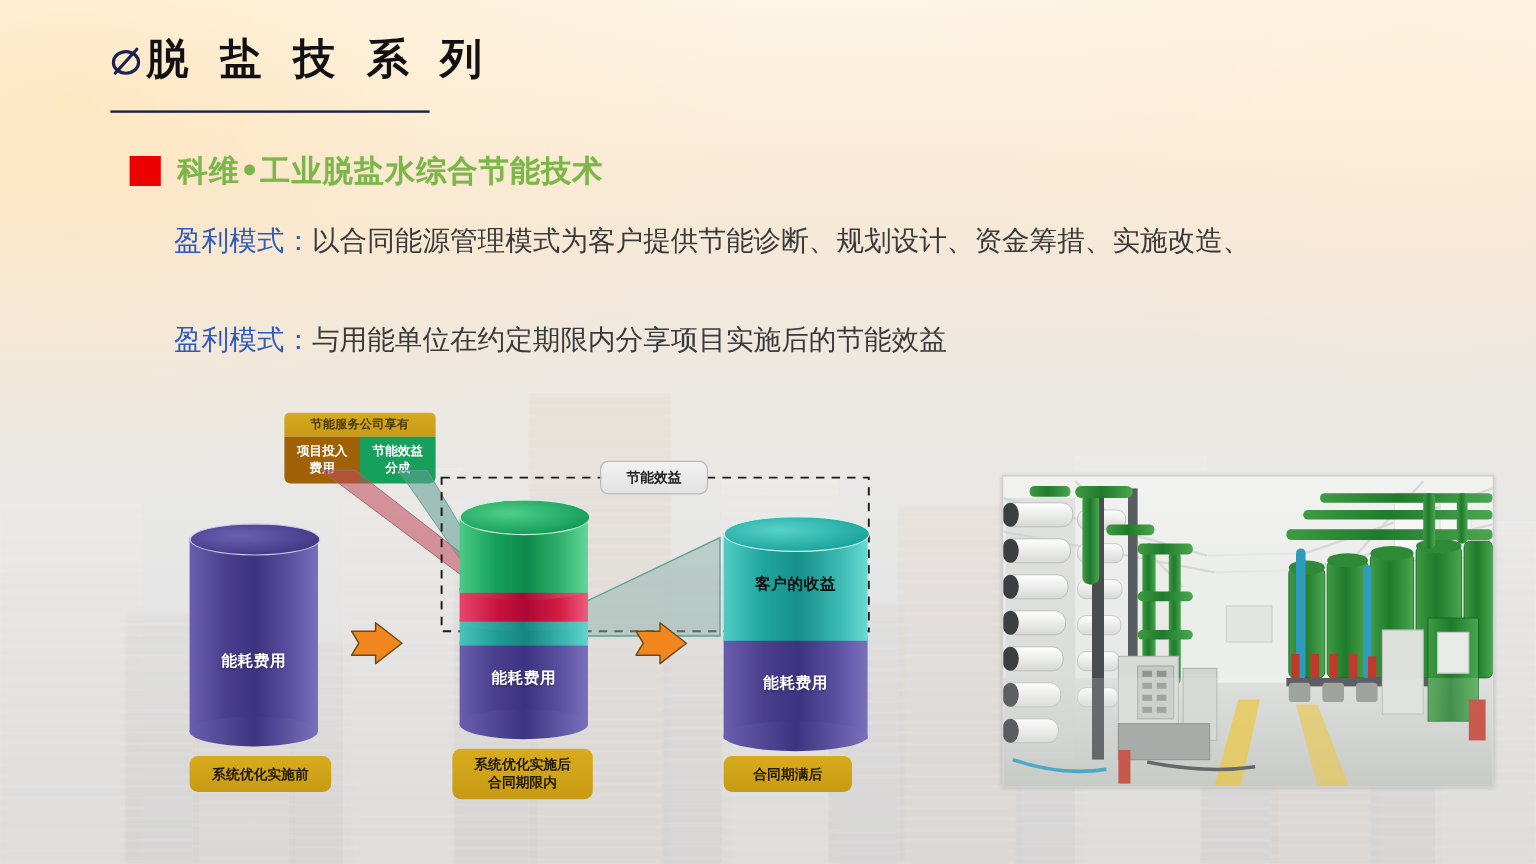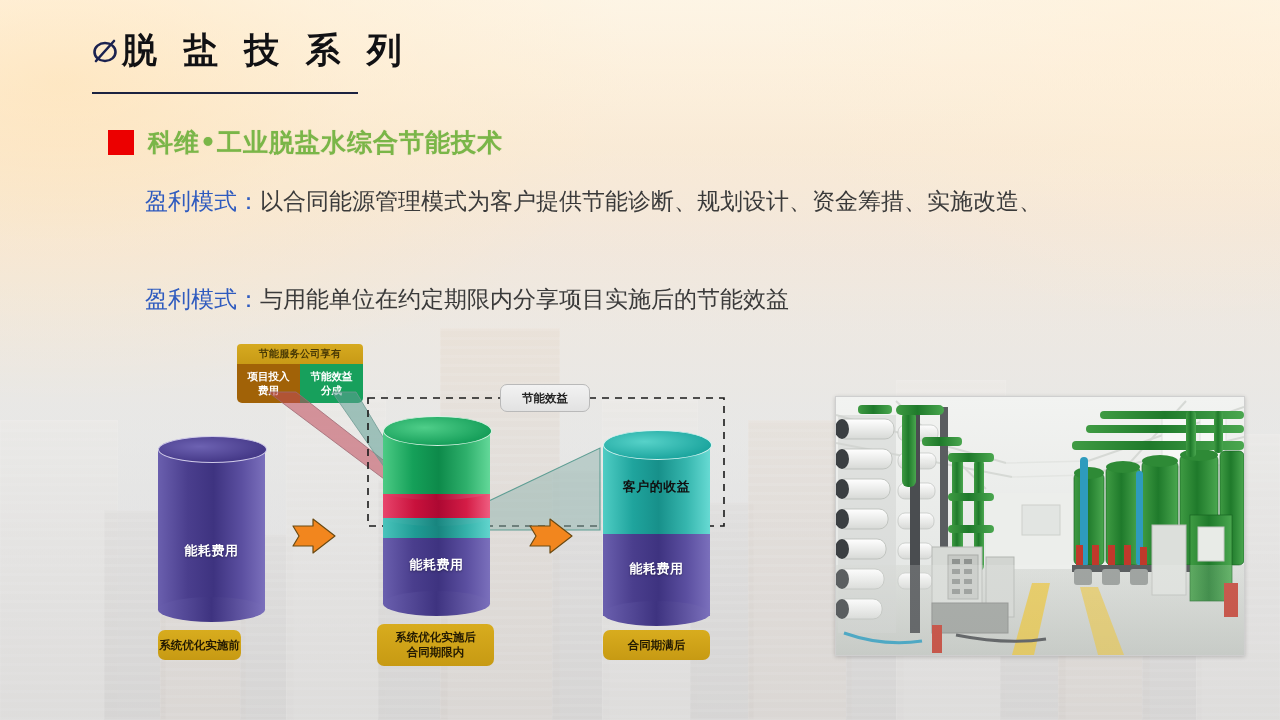"盈利模式：与用能单位在约定期限内分享项目实施后的节能效益" #para2 { font-family: Liberation Mono, monospace -> none; top: 278px -> 261px }
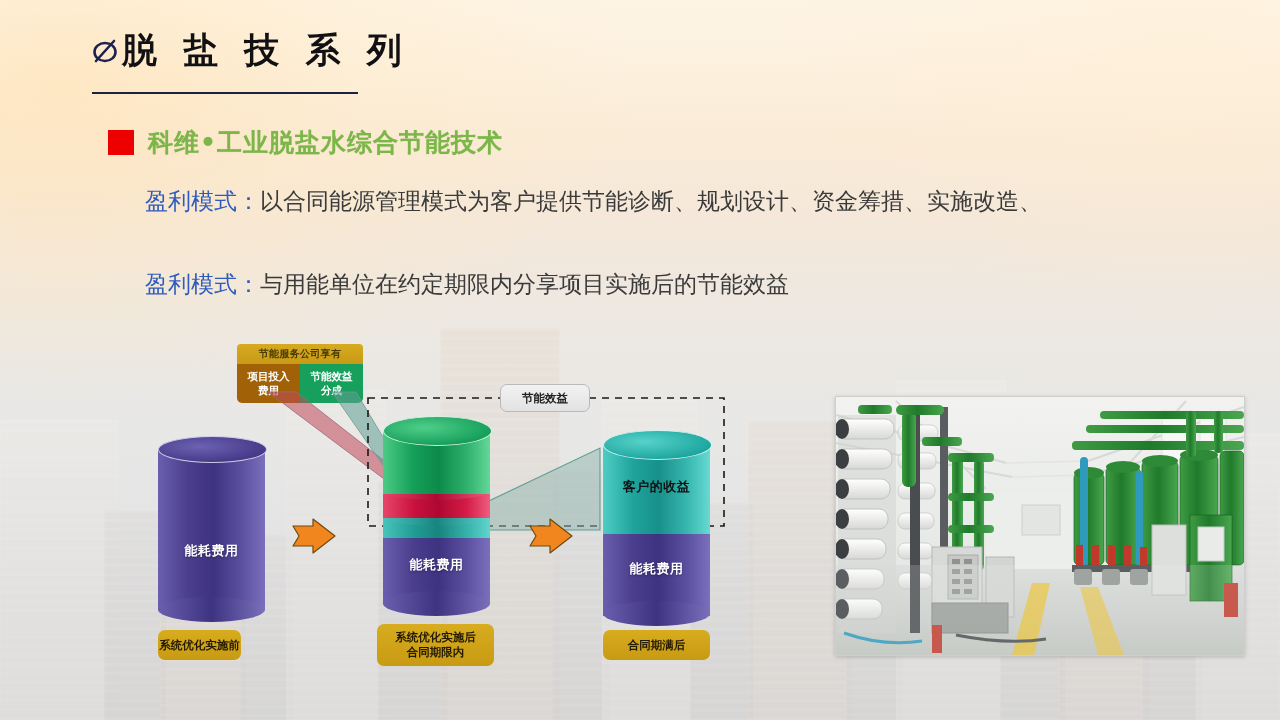"客户的收益" div.cyl { width: 107px -> 120px }
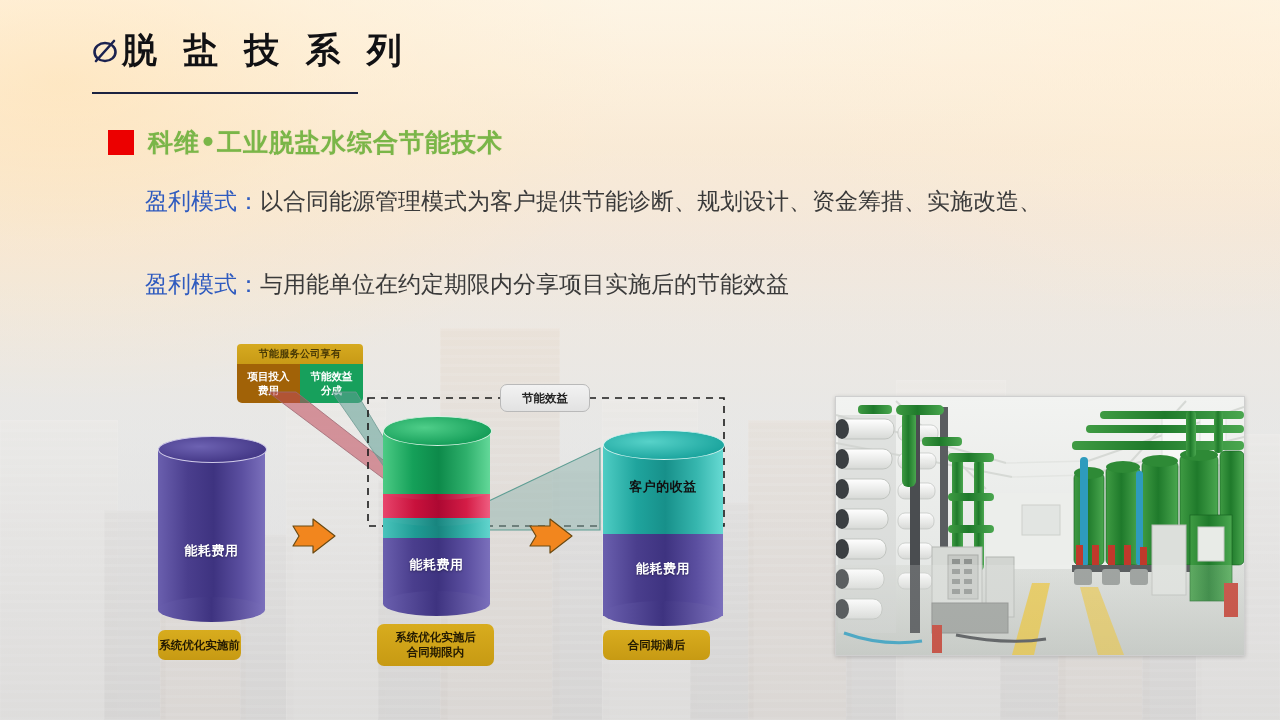"系统优化实施前" div.footer-tag { width: 83px -> 118px }
